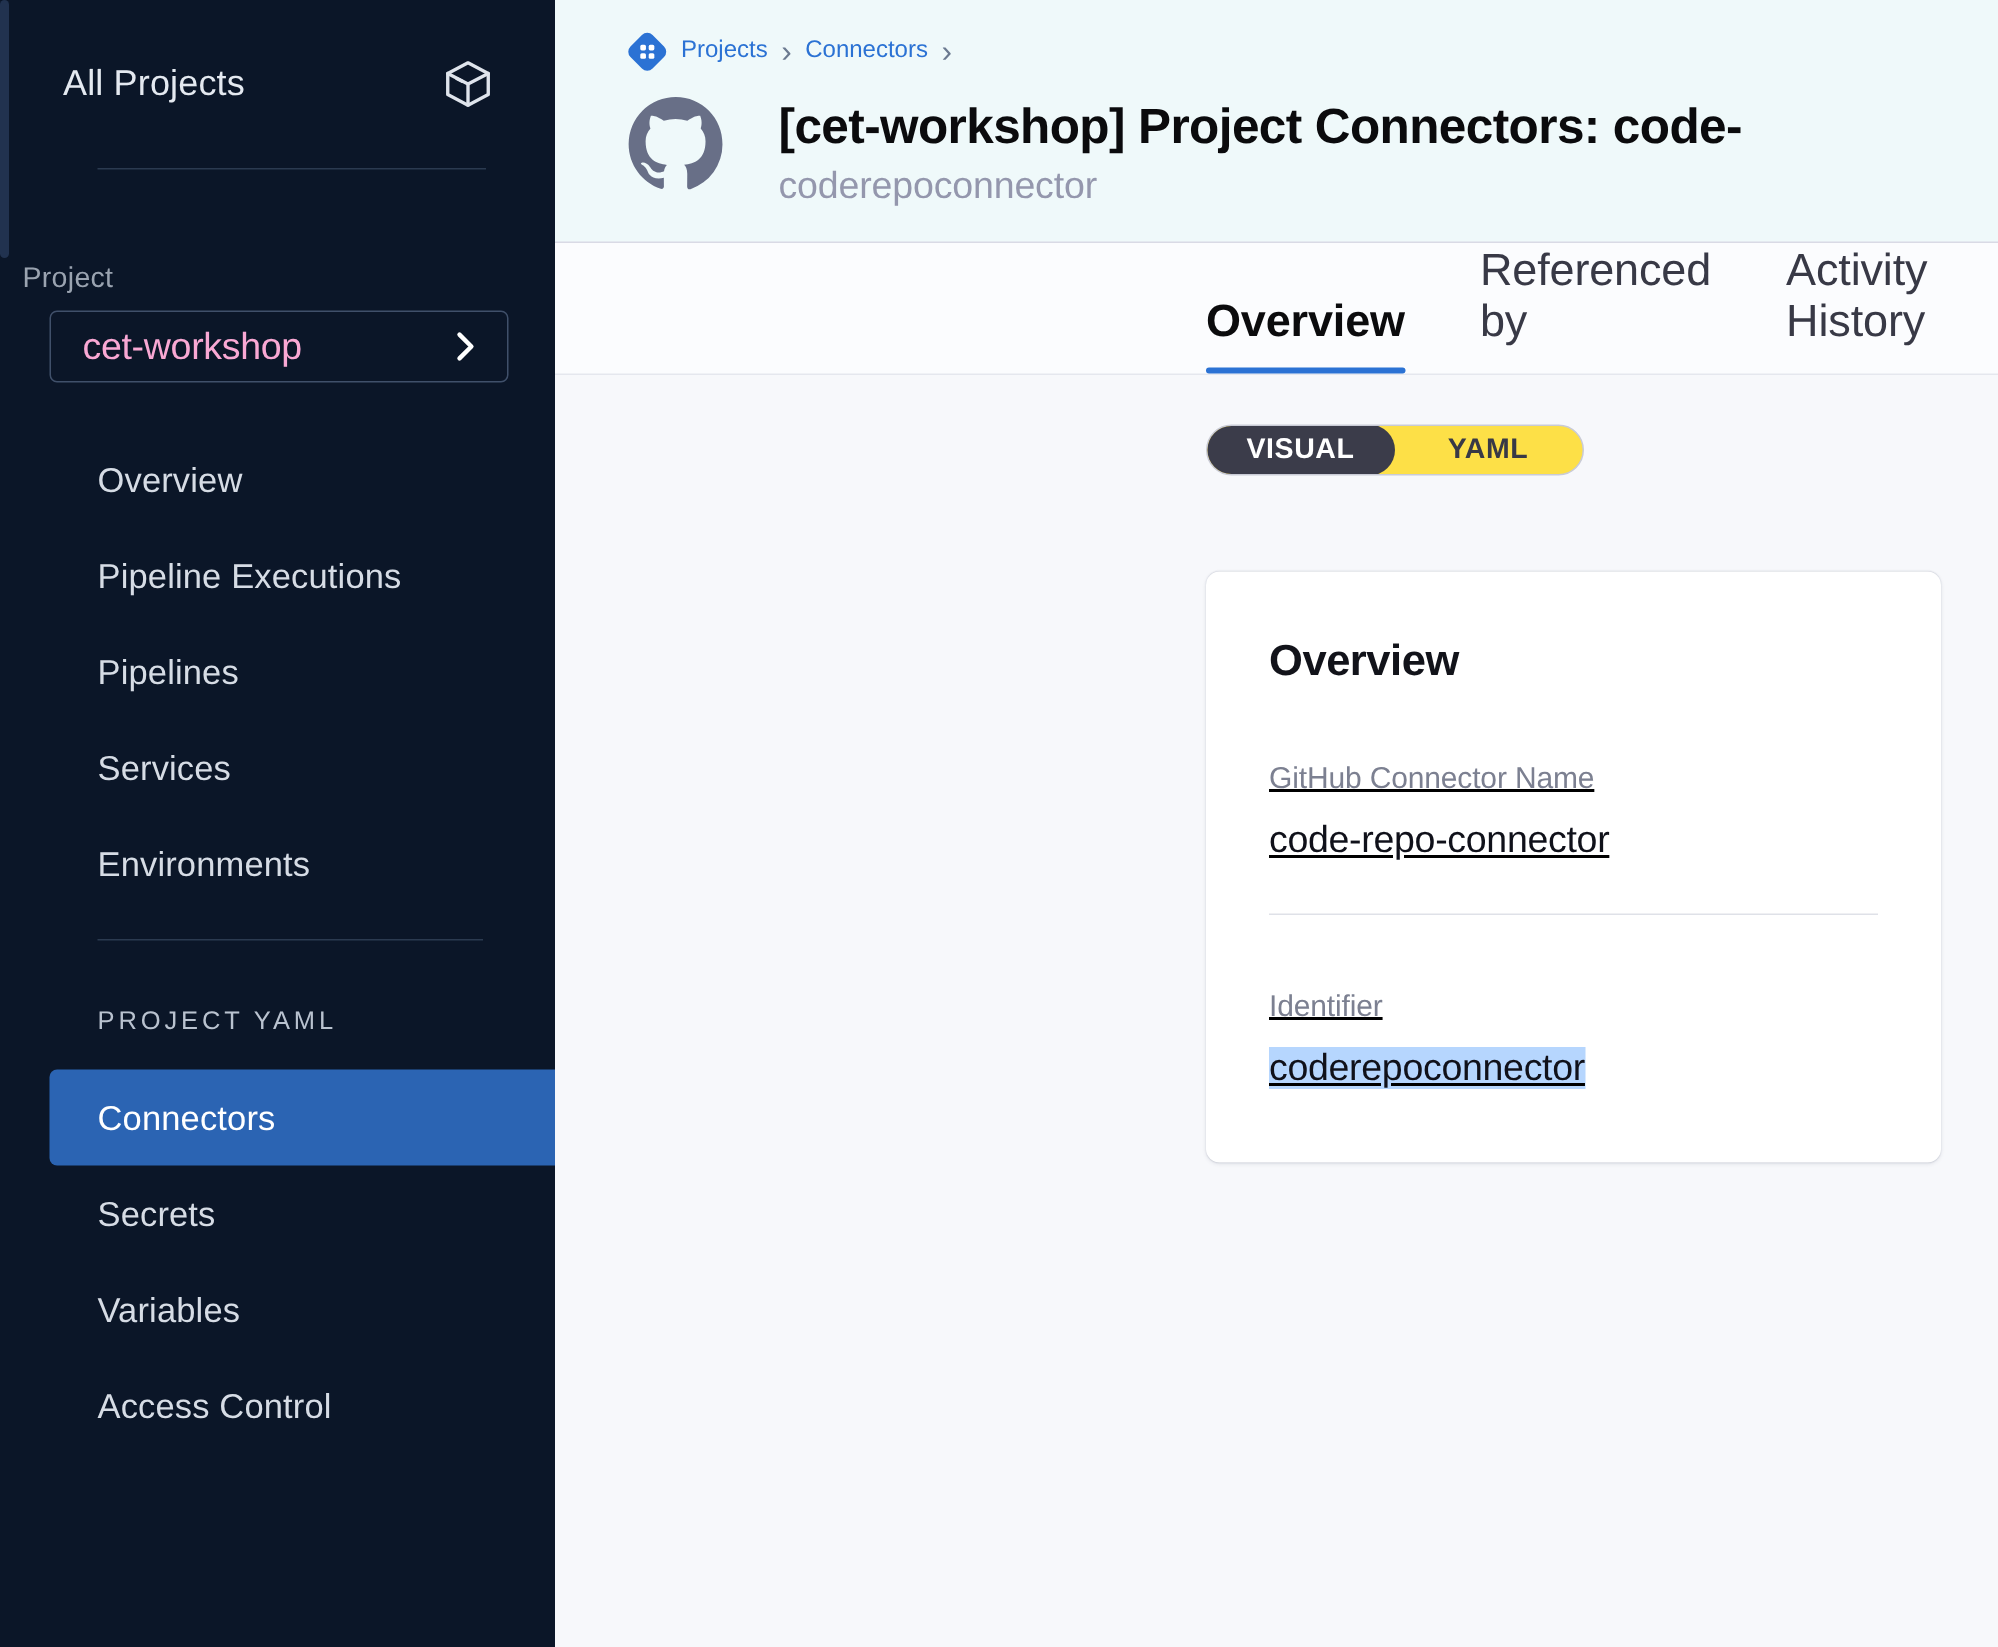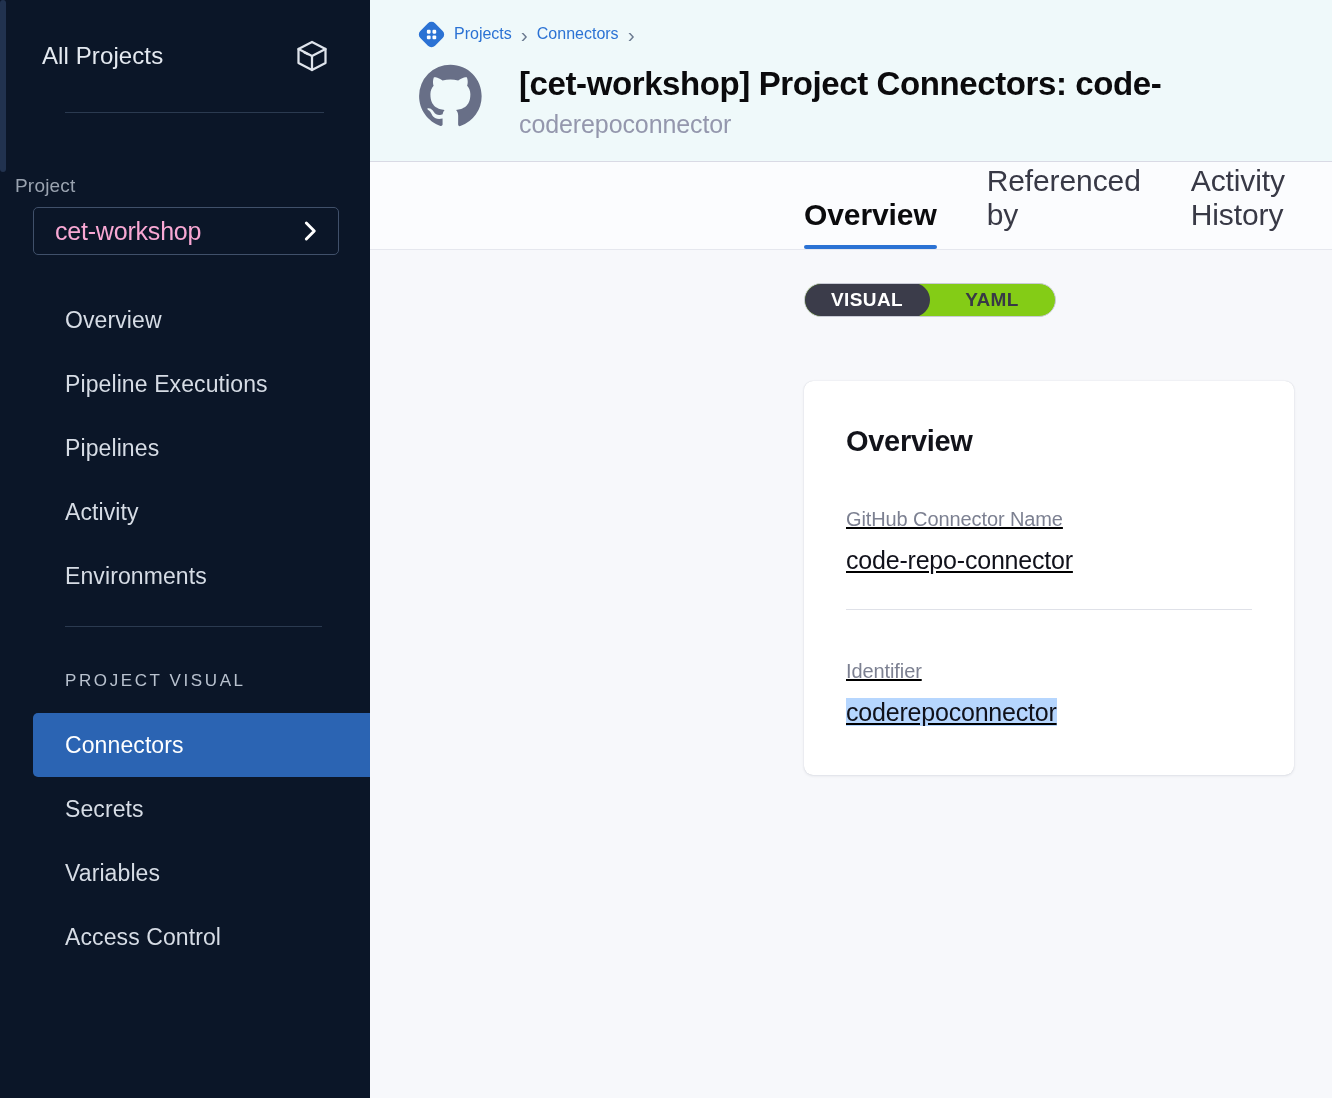"VISUAL" .toggle { background: #84cc16 -> #fde047 }
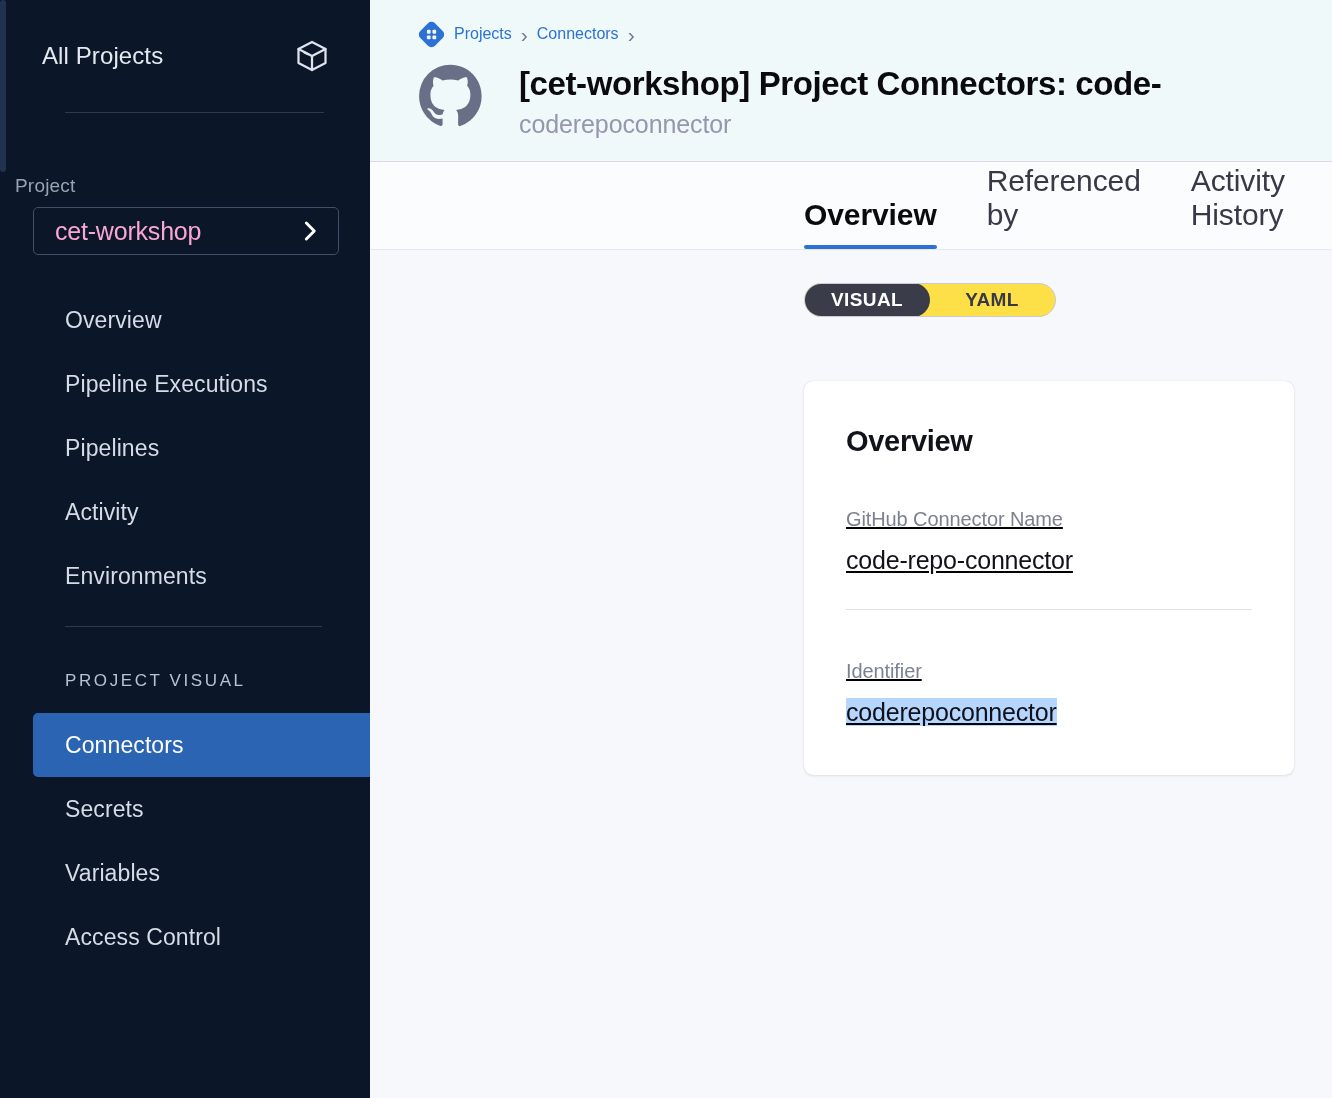"Activity" span { text: Activity -> Services }
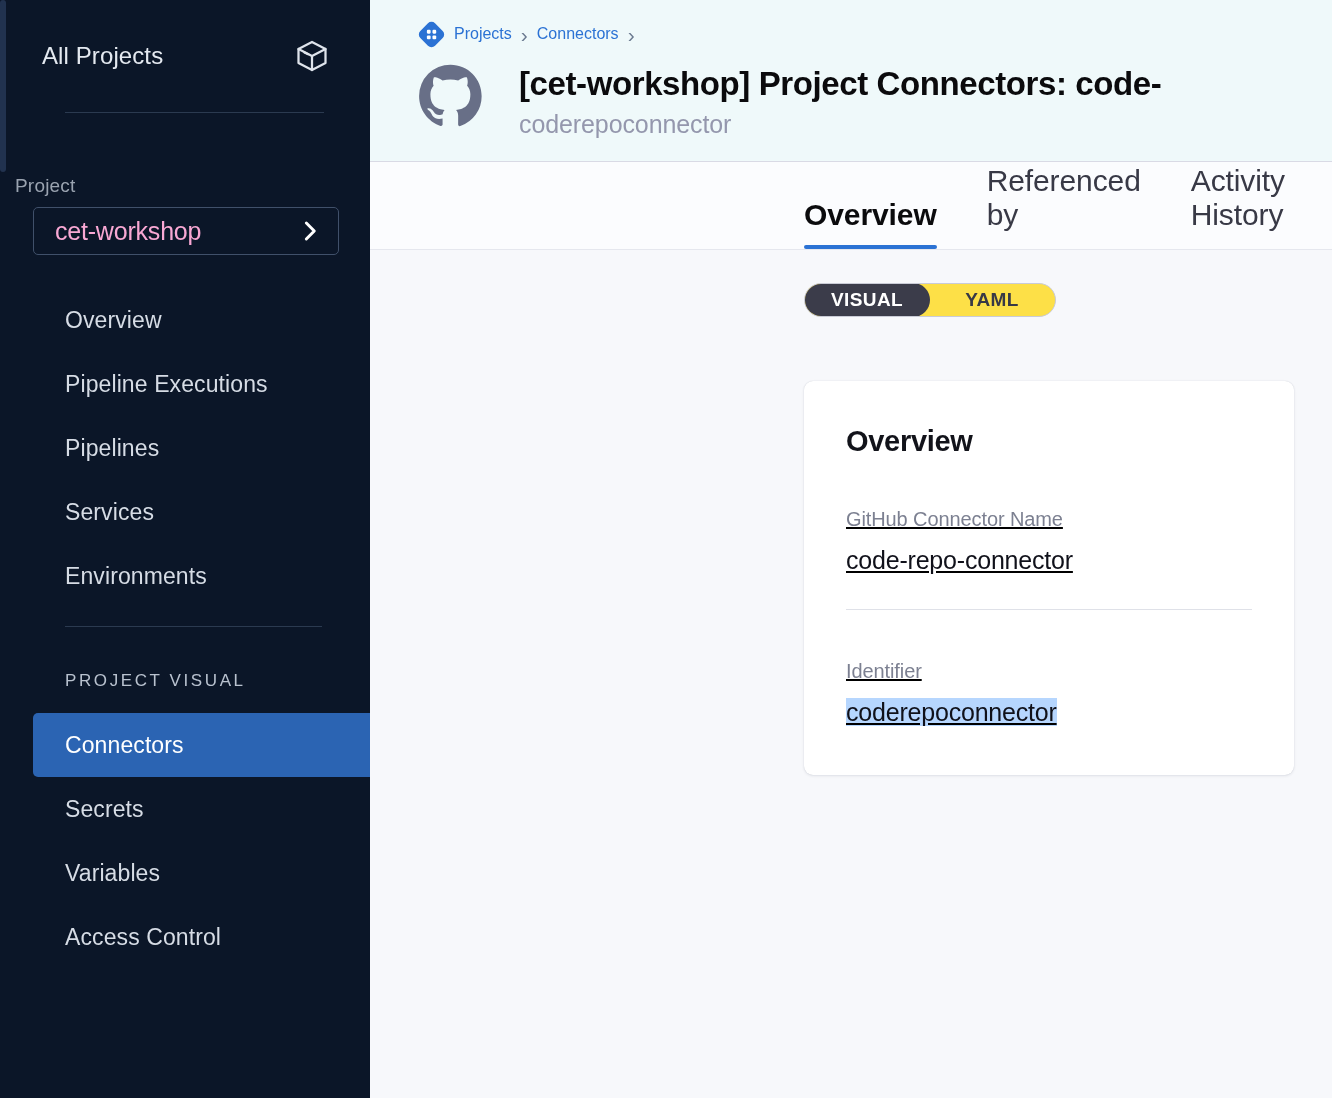"PROJECT VISUAL" div.sb-section-label { text: VISUAL -> YAML }
